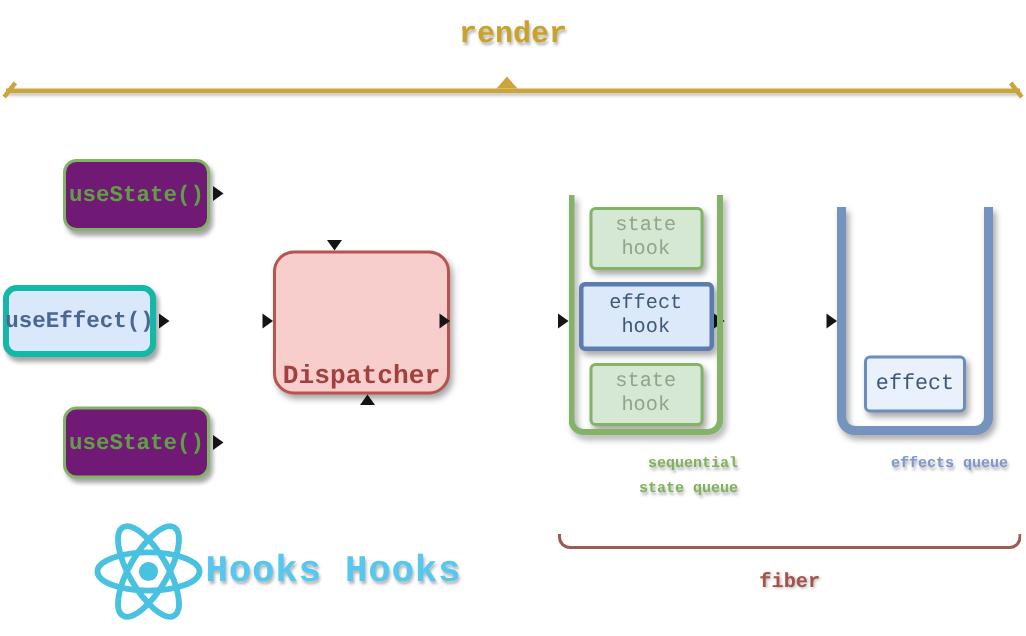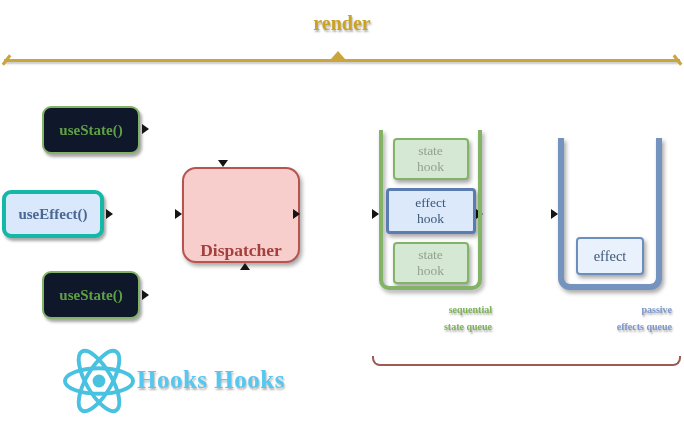"render" .stage { font-family: Liberation Serif, serif -> Liberation Mono, monospace }
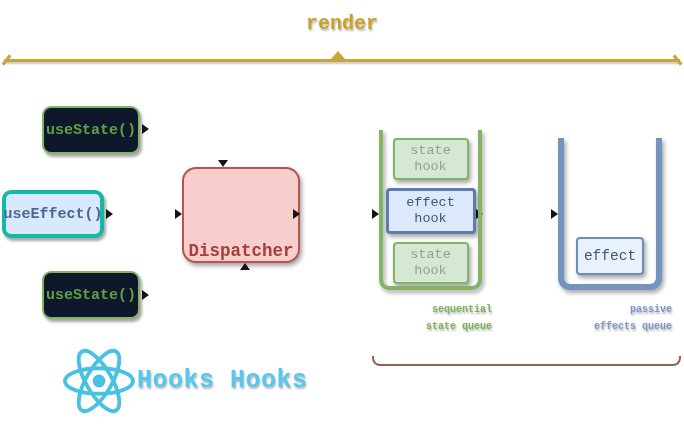"useState()" .hb-green { background: #0f172a -> #701a75 }
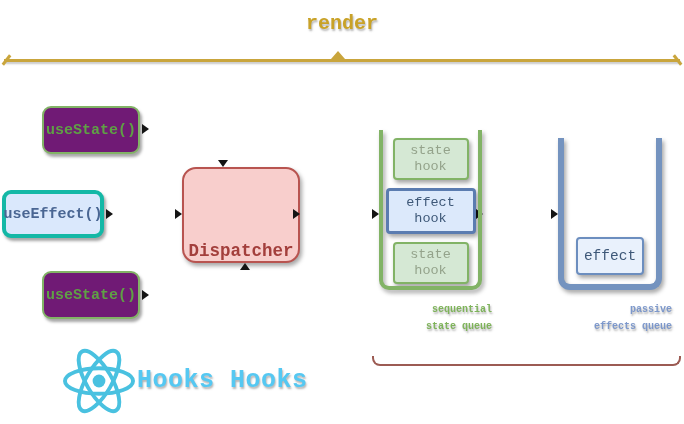"passive" span.cap-line { html: <span>passive</span> -> none }
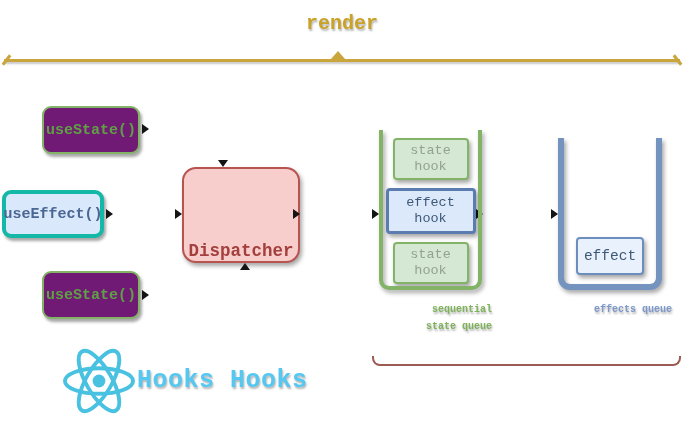"fiber" div.fiber-label { html: none -> <div>fiber</div> }
